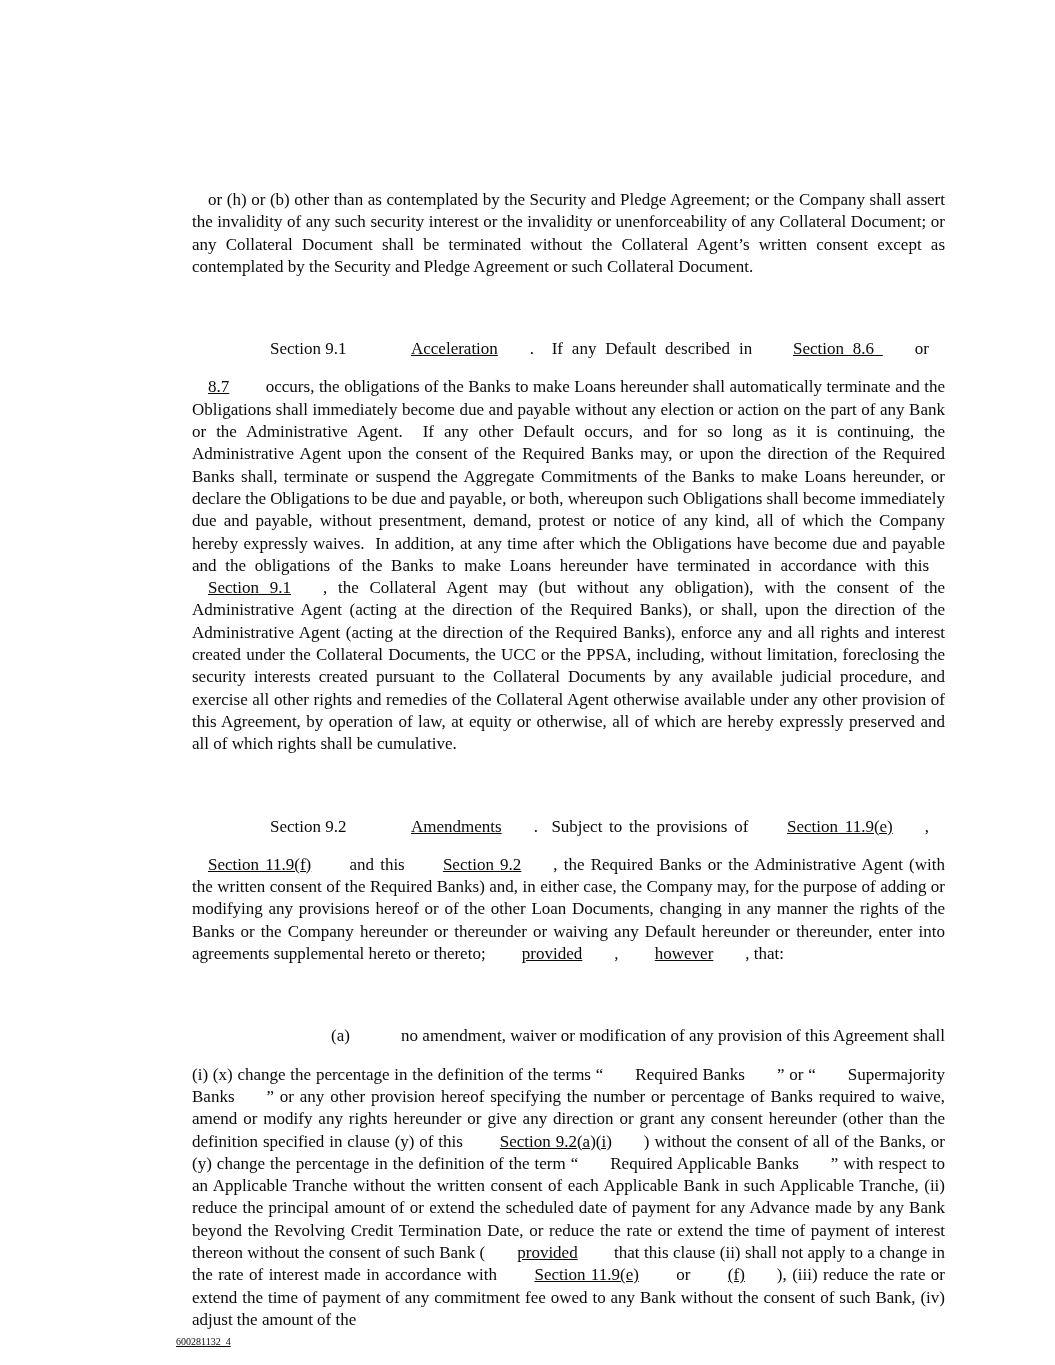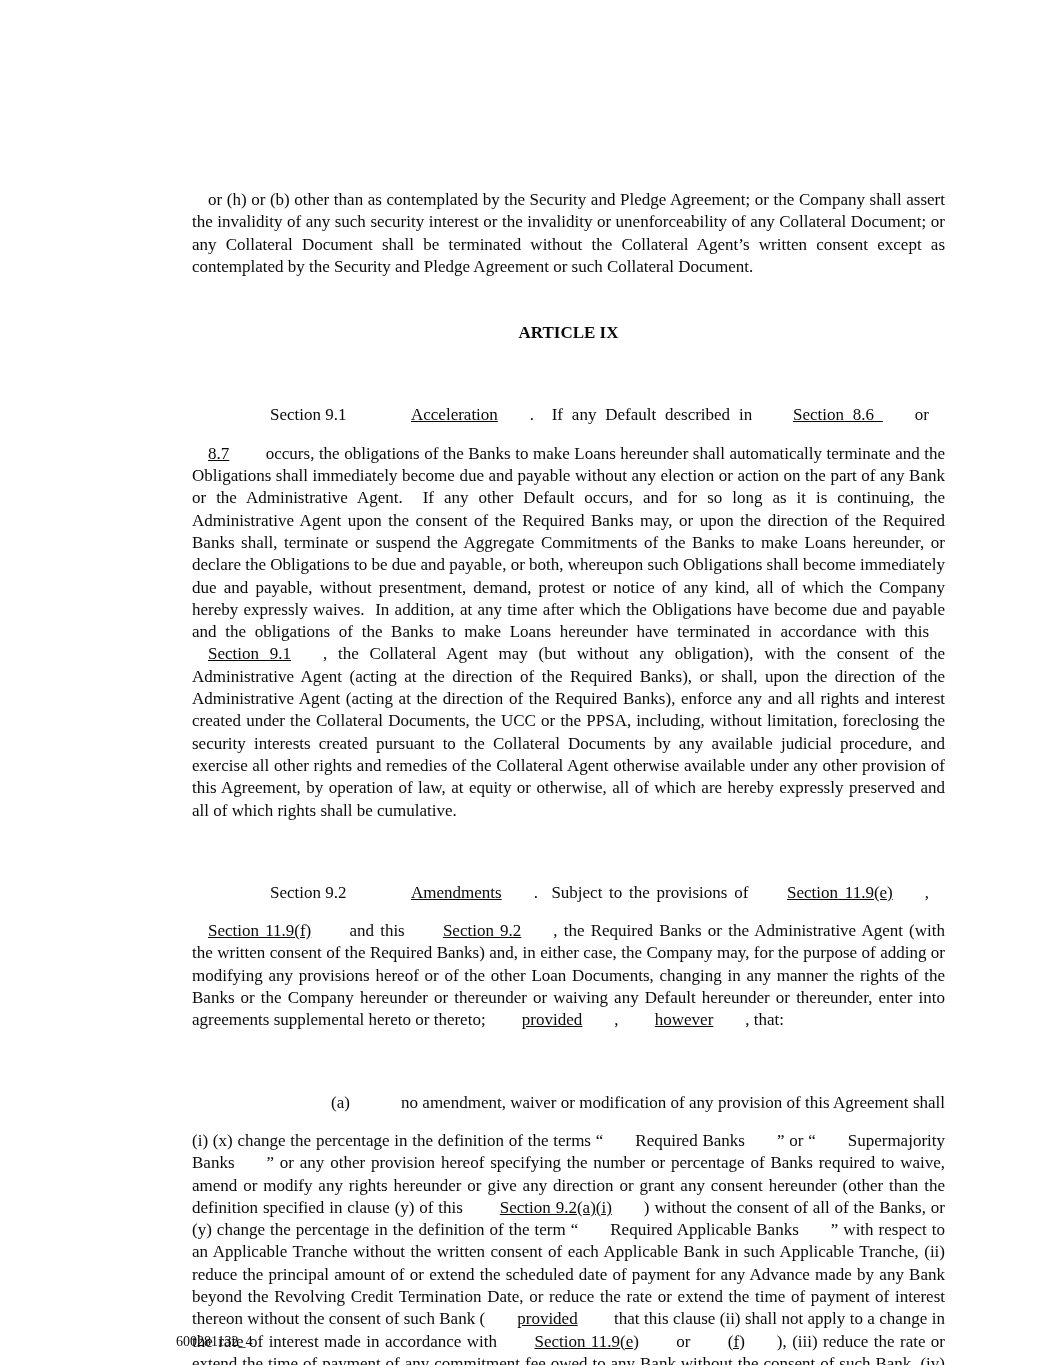"ARTICLE IX" h1.heading { html: <h1>ARTICLE IX</h1> -> none }
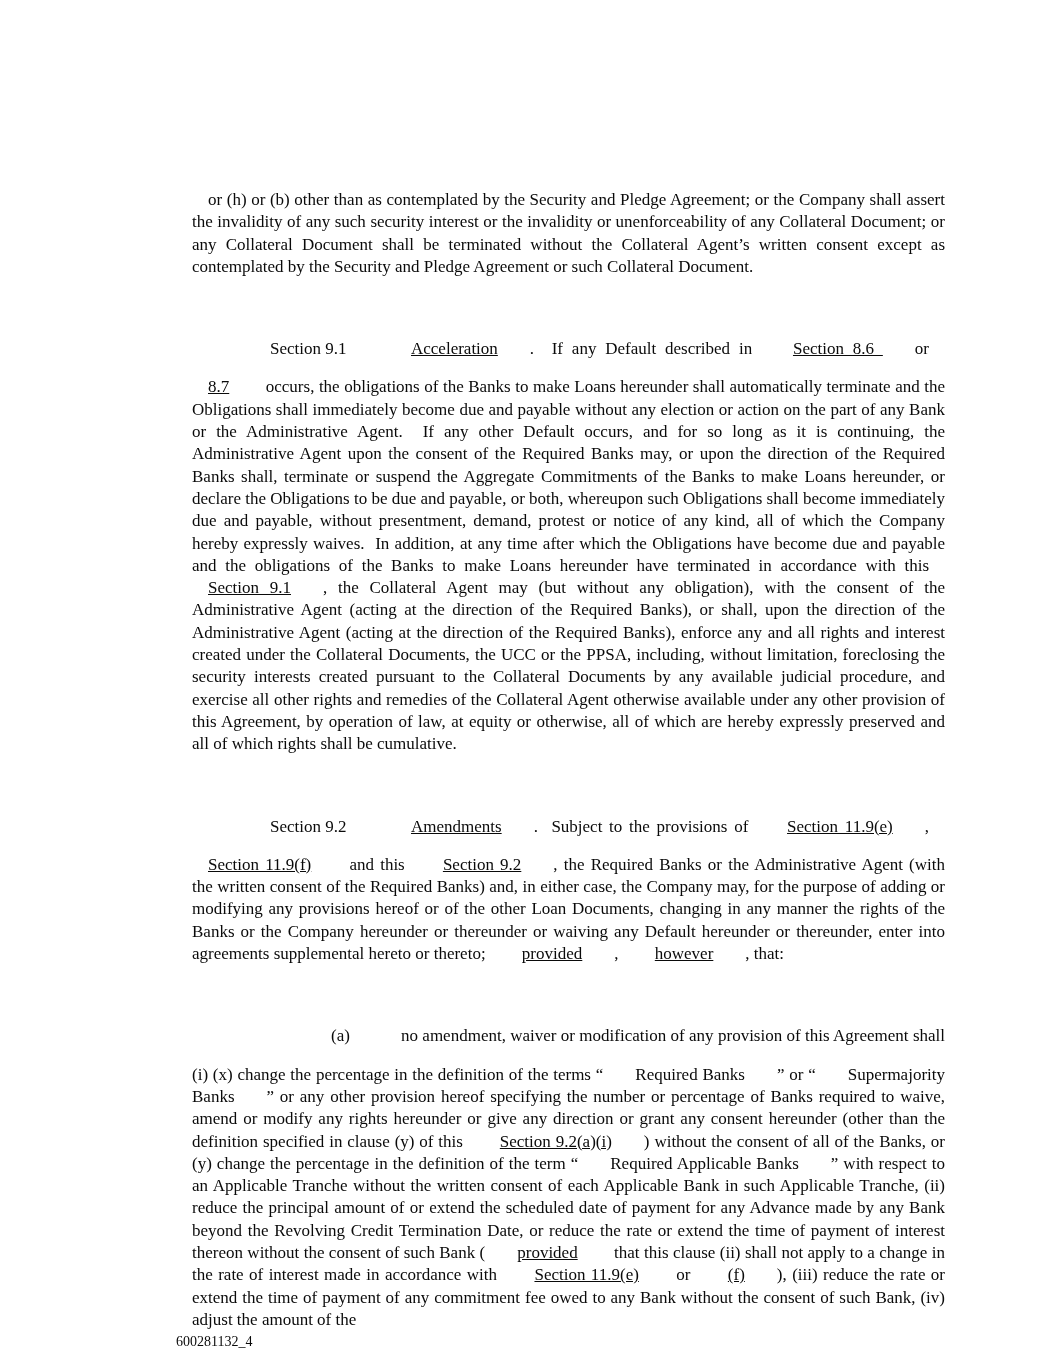"600281132_4" .doc-id { font-size: 14px -> 10px; text-decoration: none -> underline }
